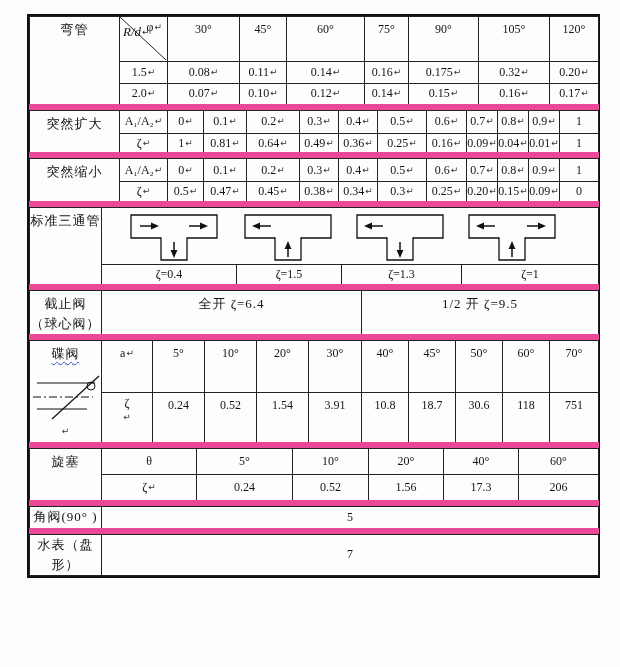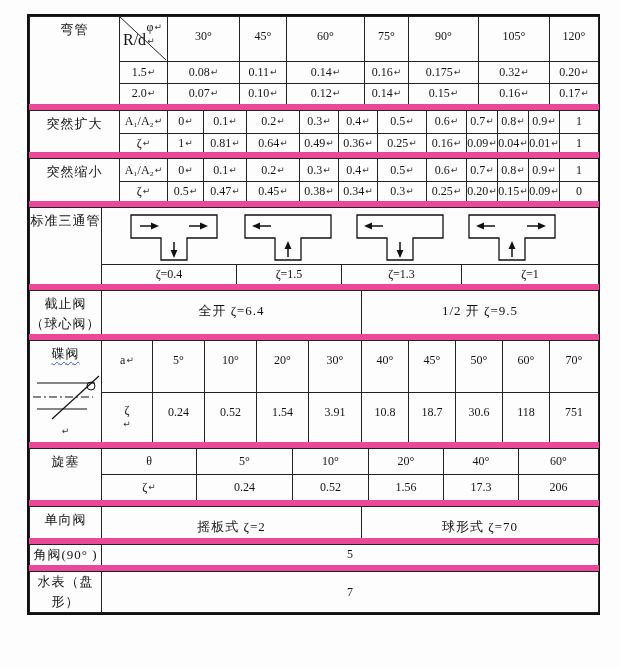"R/d" .dbot { bottom: 8px -> 19px; font-size: 16px -> 13px; font-style: none -> italic }
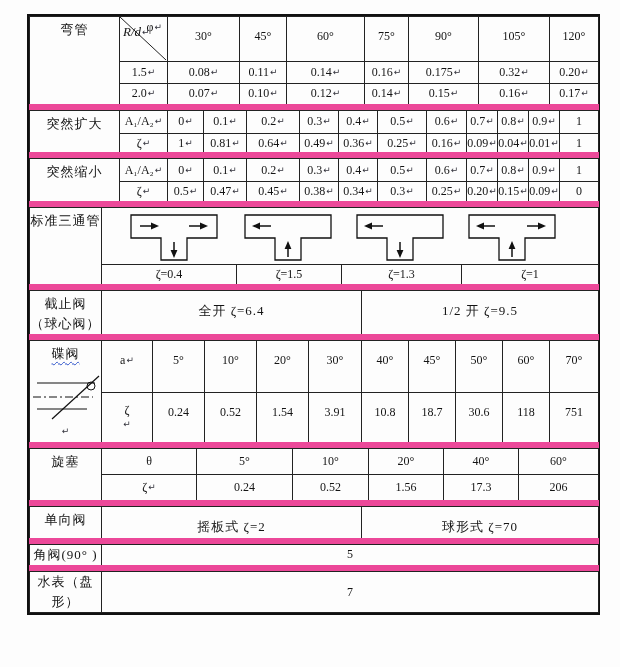"30°" .vt { padding-top: 10px -> 3px }
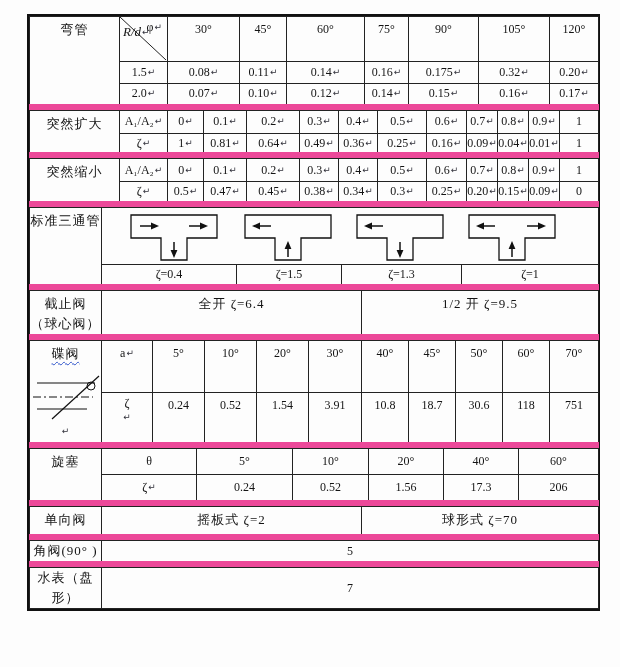"单向阀" table { html: <table> <colgroup> <col> <col> <col> </colgroup> <tbody> <tr> <td>单向阀</td> <td>摇板式 ζ=2</td> <td>球形式 ζ=70</td> </tr> </tbody> </table> -> none }
